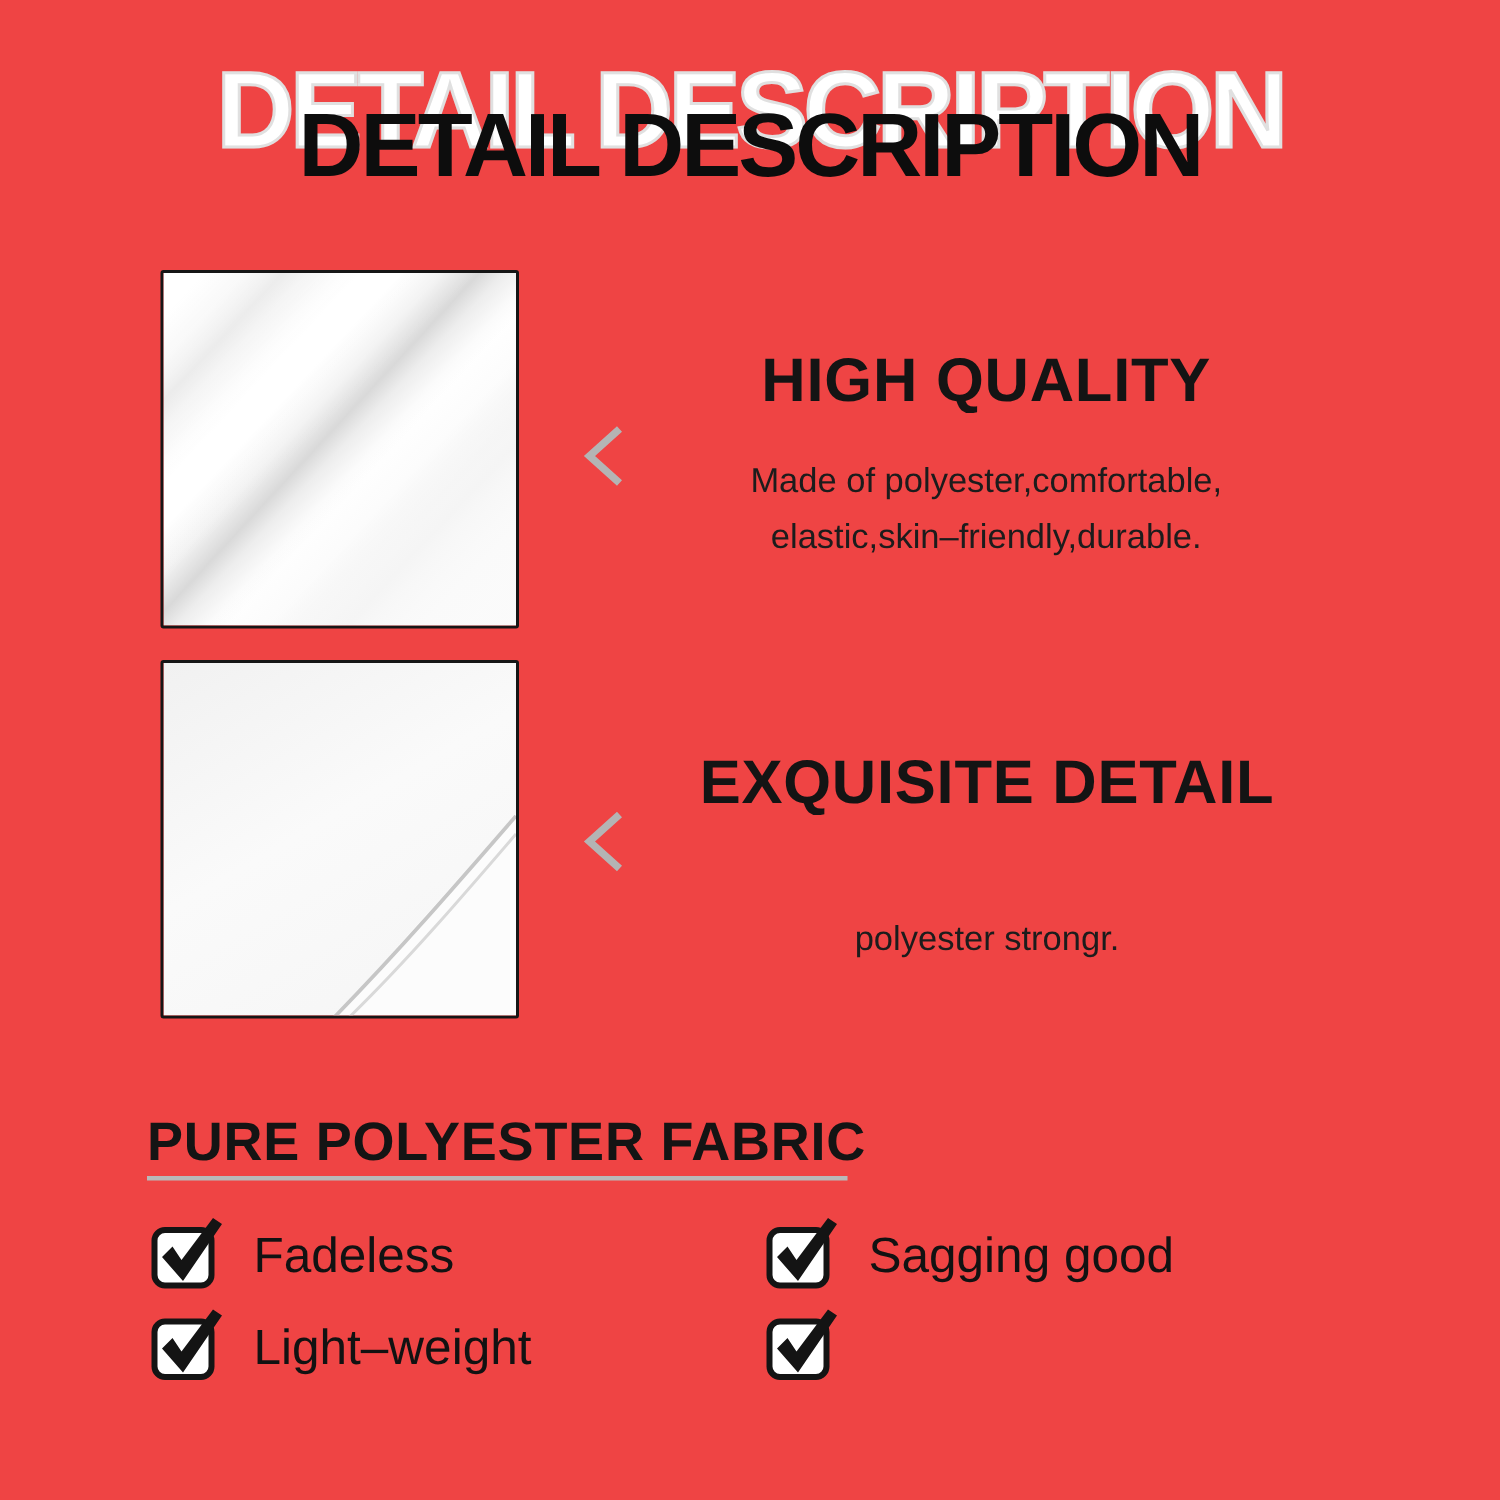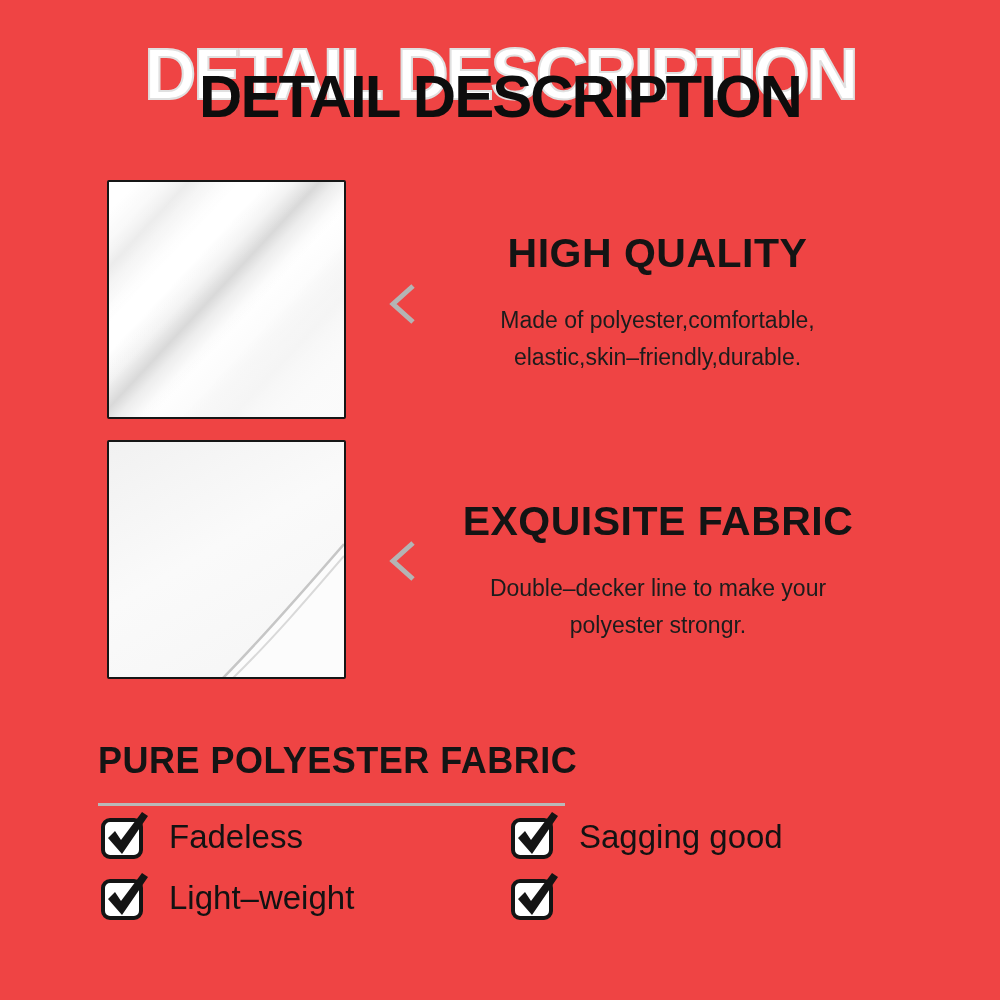"EXQUISITE FABRIC" h2.section-heading { text: FABRIC -> DETAIL }
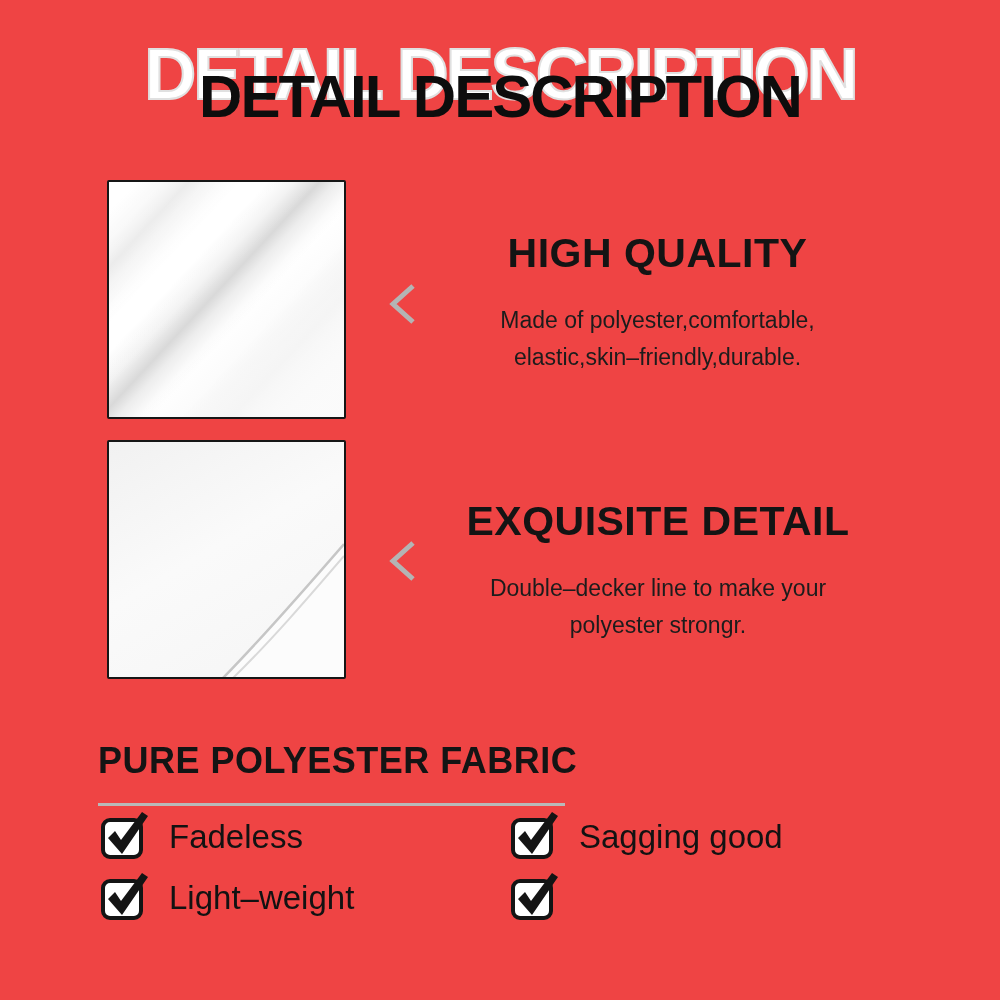"Double–decker line to make your" span { html: <span>Double–decker line to make your</span> -> none }
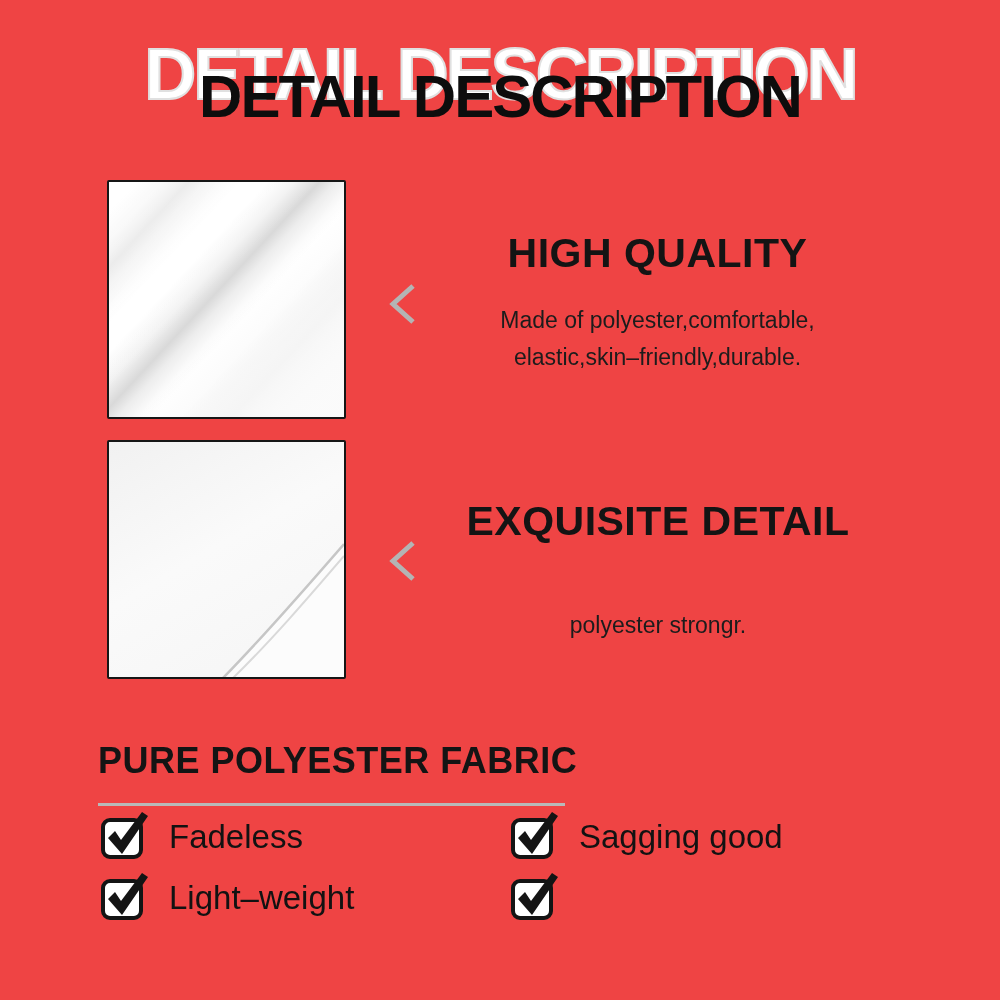"PURE POLYESTER FABRIC" .fabric-heading { padding-bottom: 21px -> 2px }
